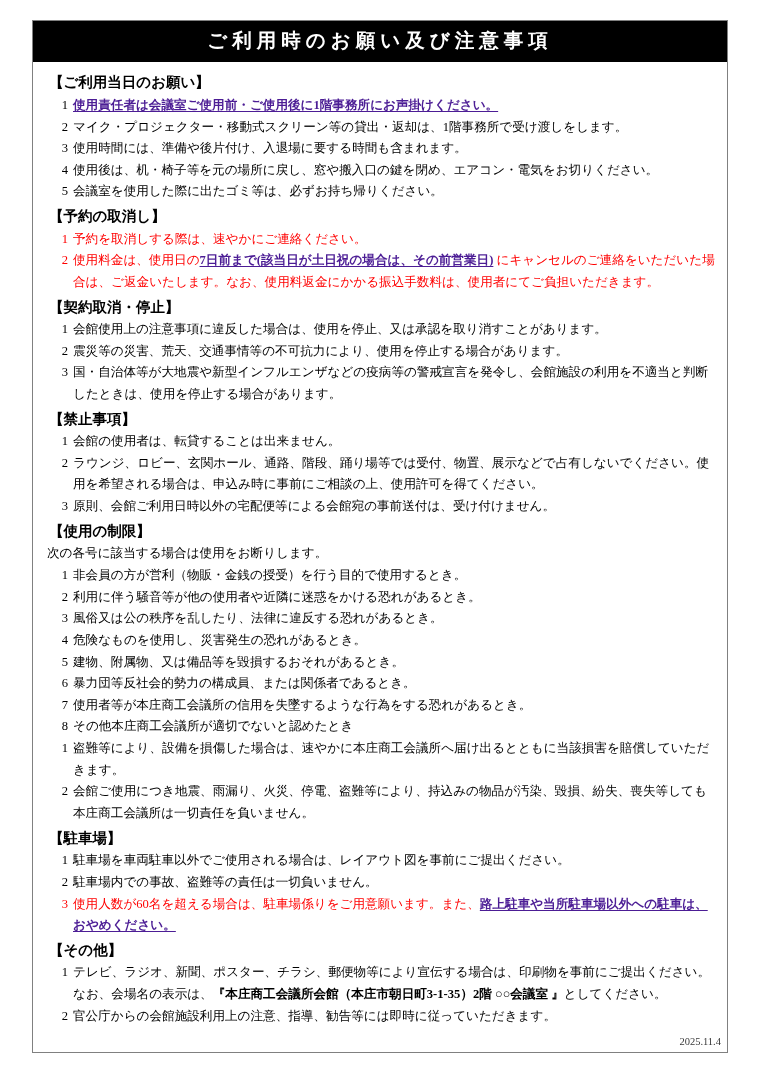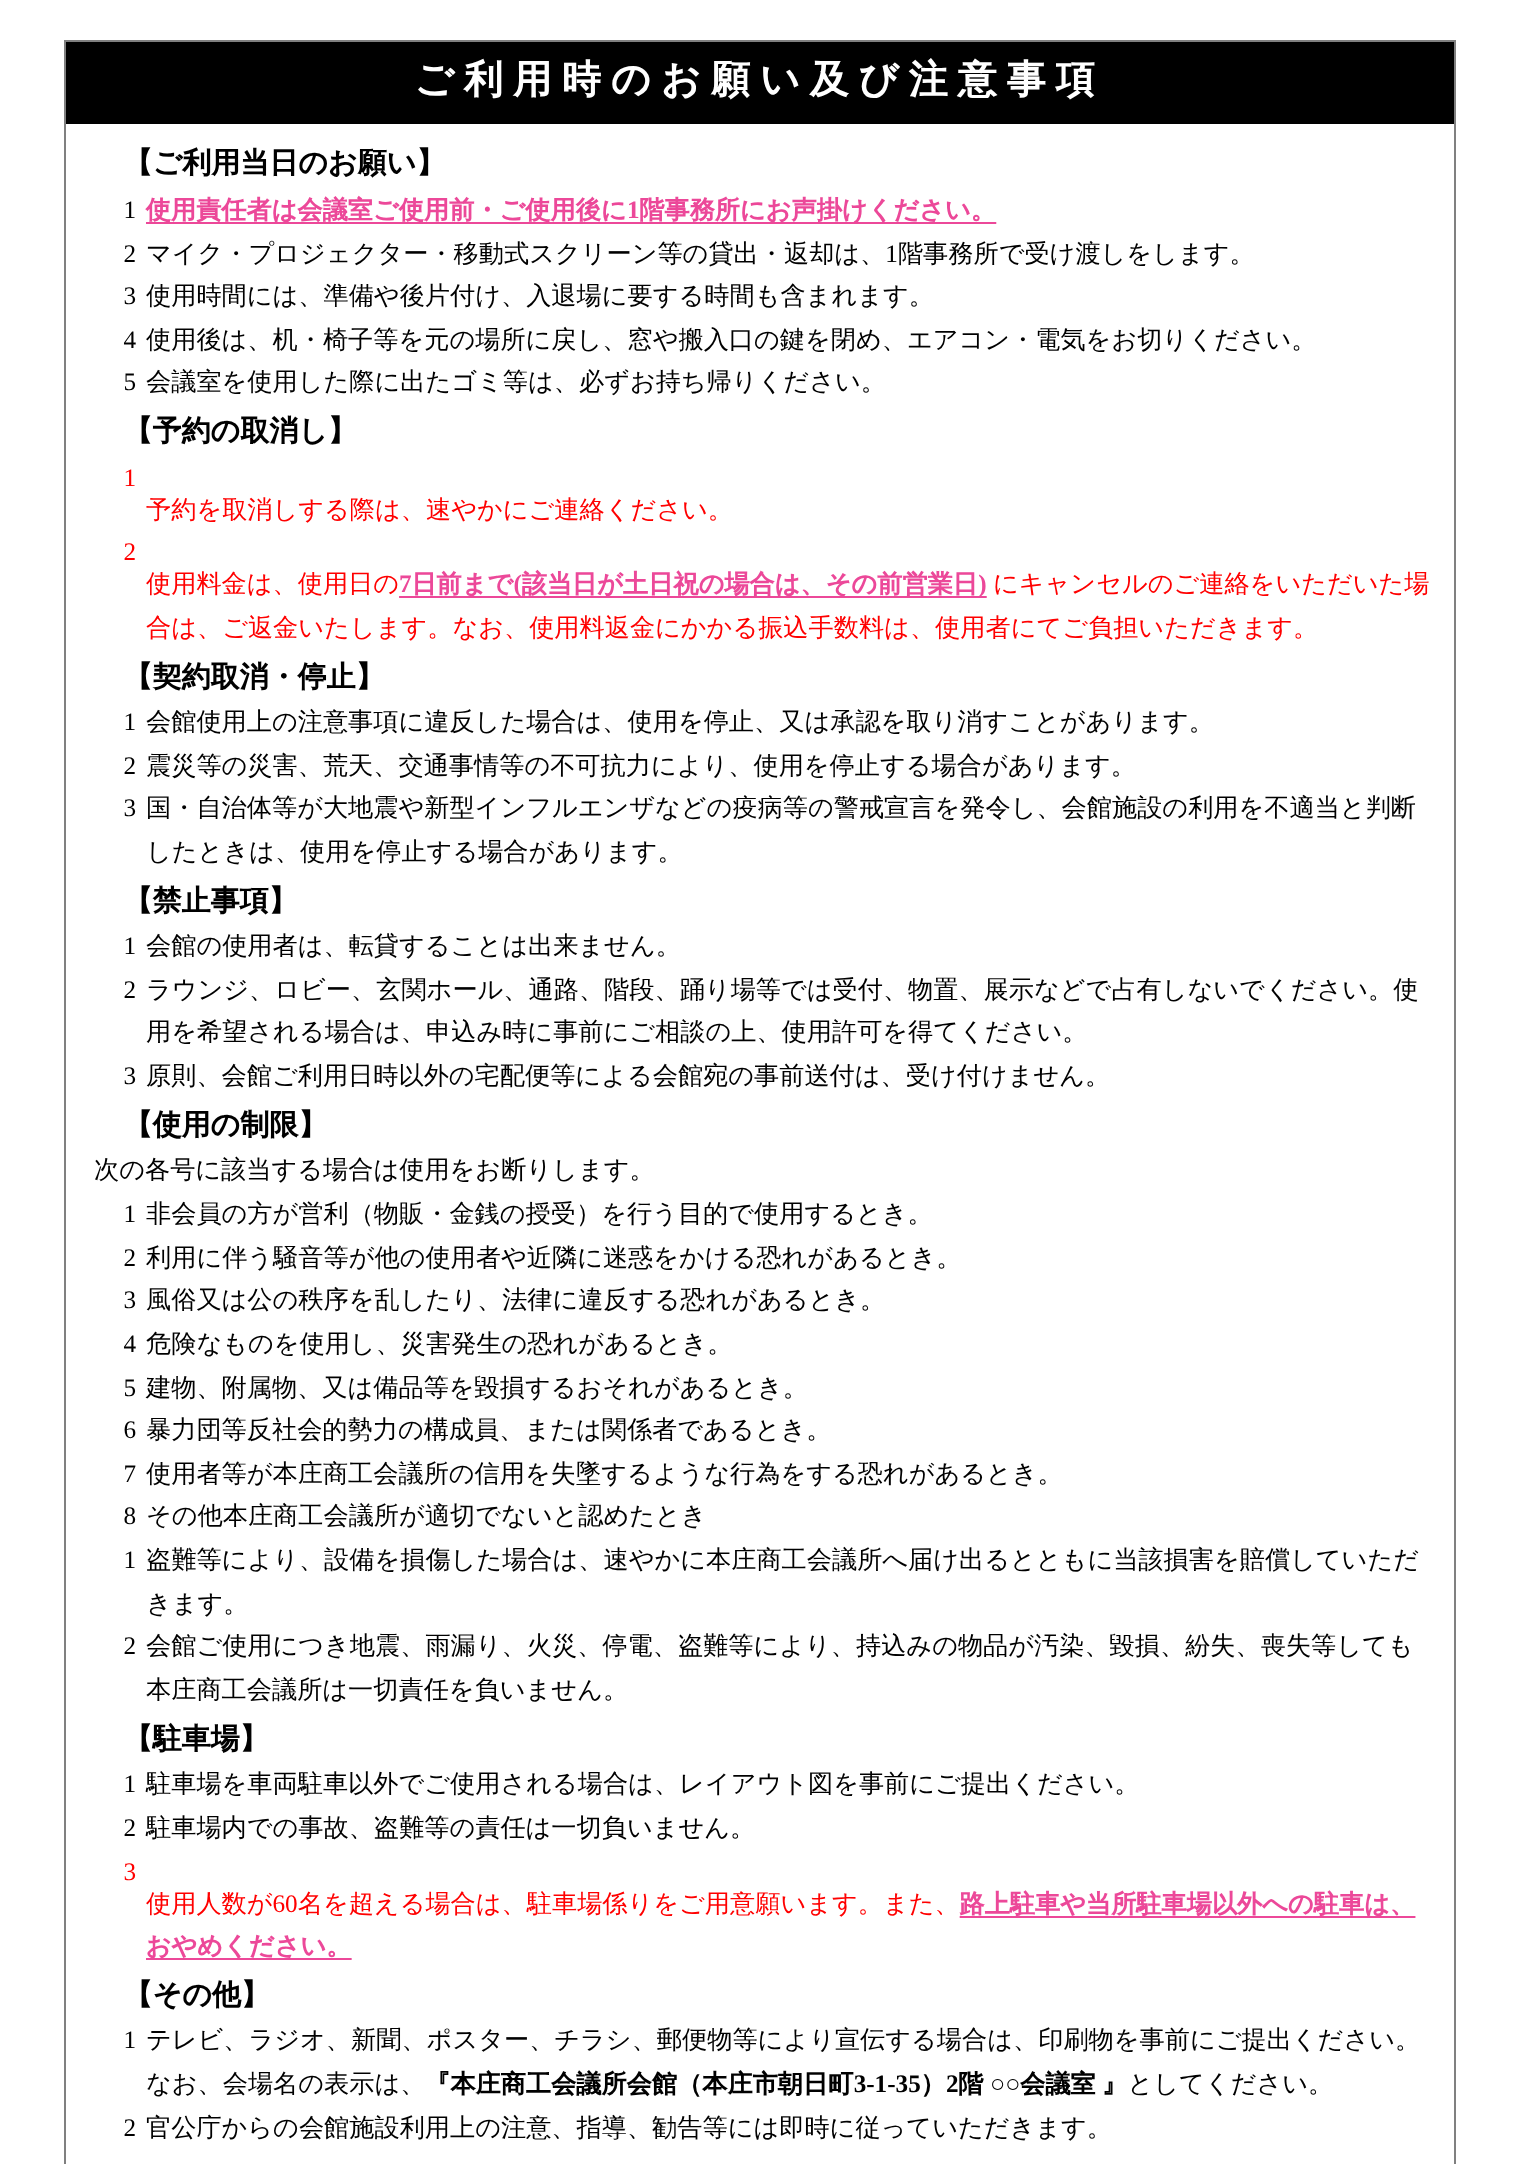"【ご利用当日のお願い】" .sec-head { margin: 2px 0 1px 17px -> 2px 0 1px 4px }
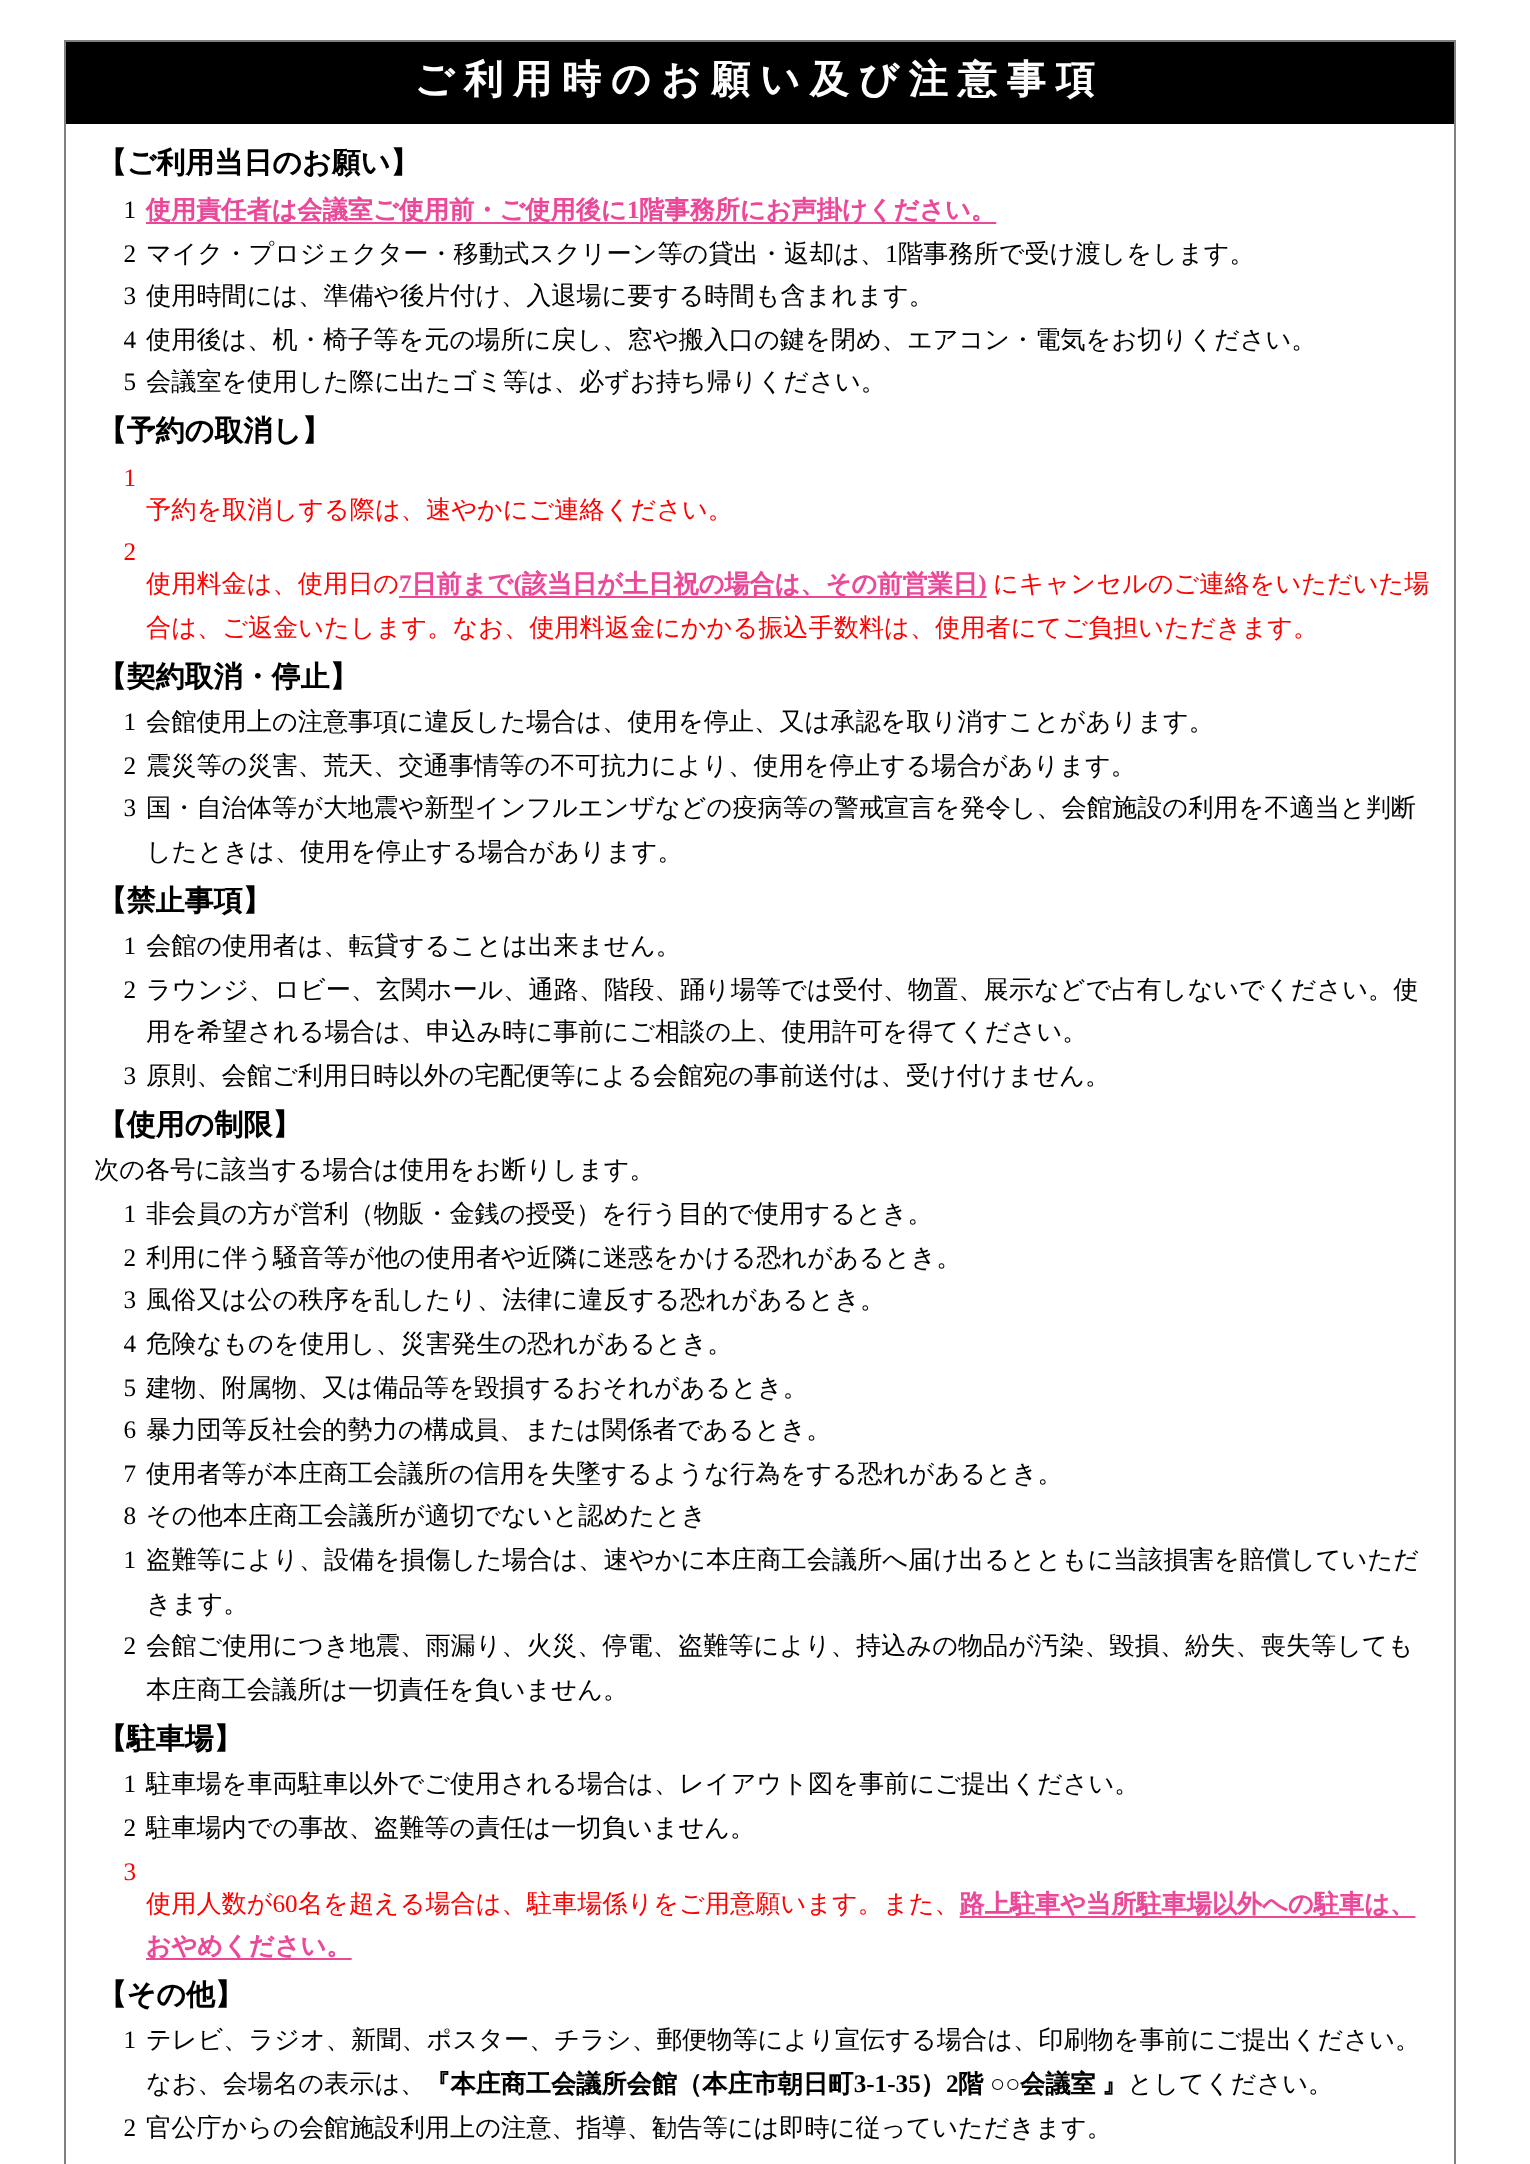"使用責任者は会議室ご使用前・ご使用後に1階事務所にお声掛けください。" .rb { color: #ec4899 -> #4c1d95 }
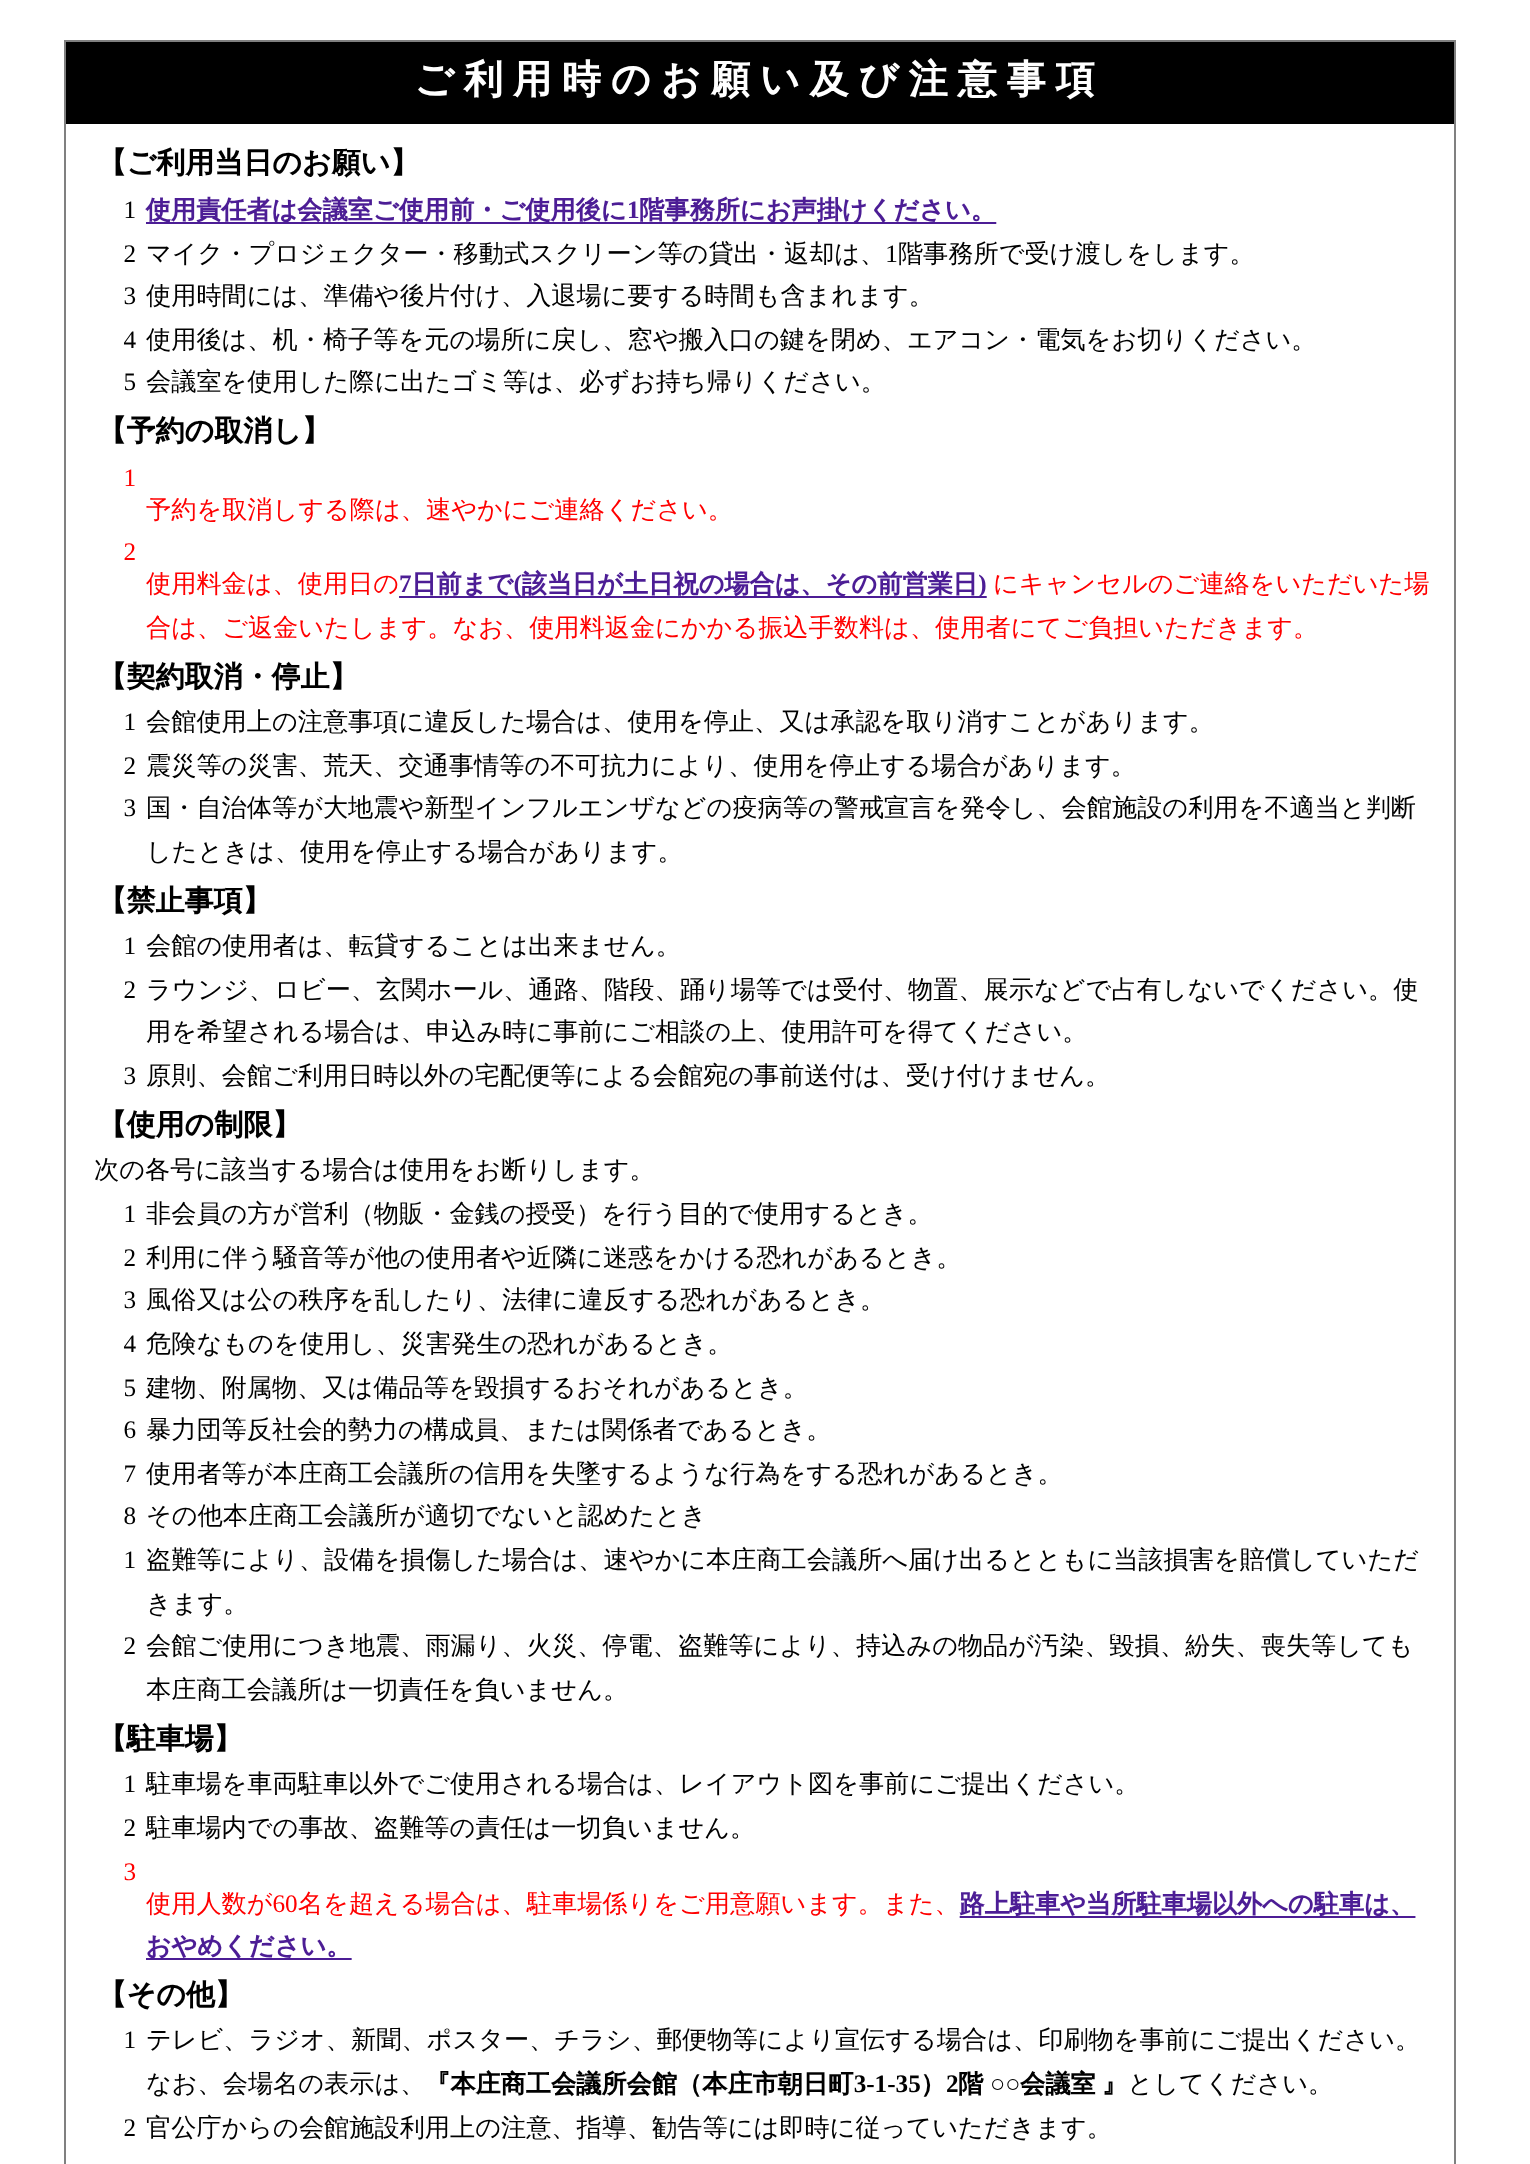"予約を取消しする際は、速やかにご連絡ください。" .item.red-body .txt { margin-top: 16px -> none }
